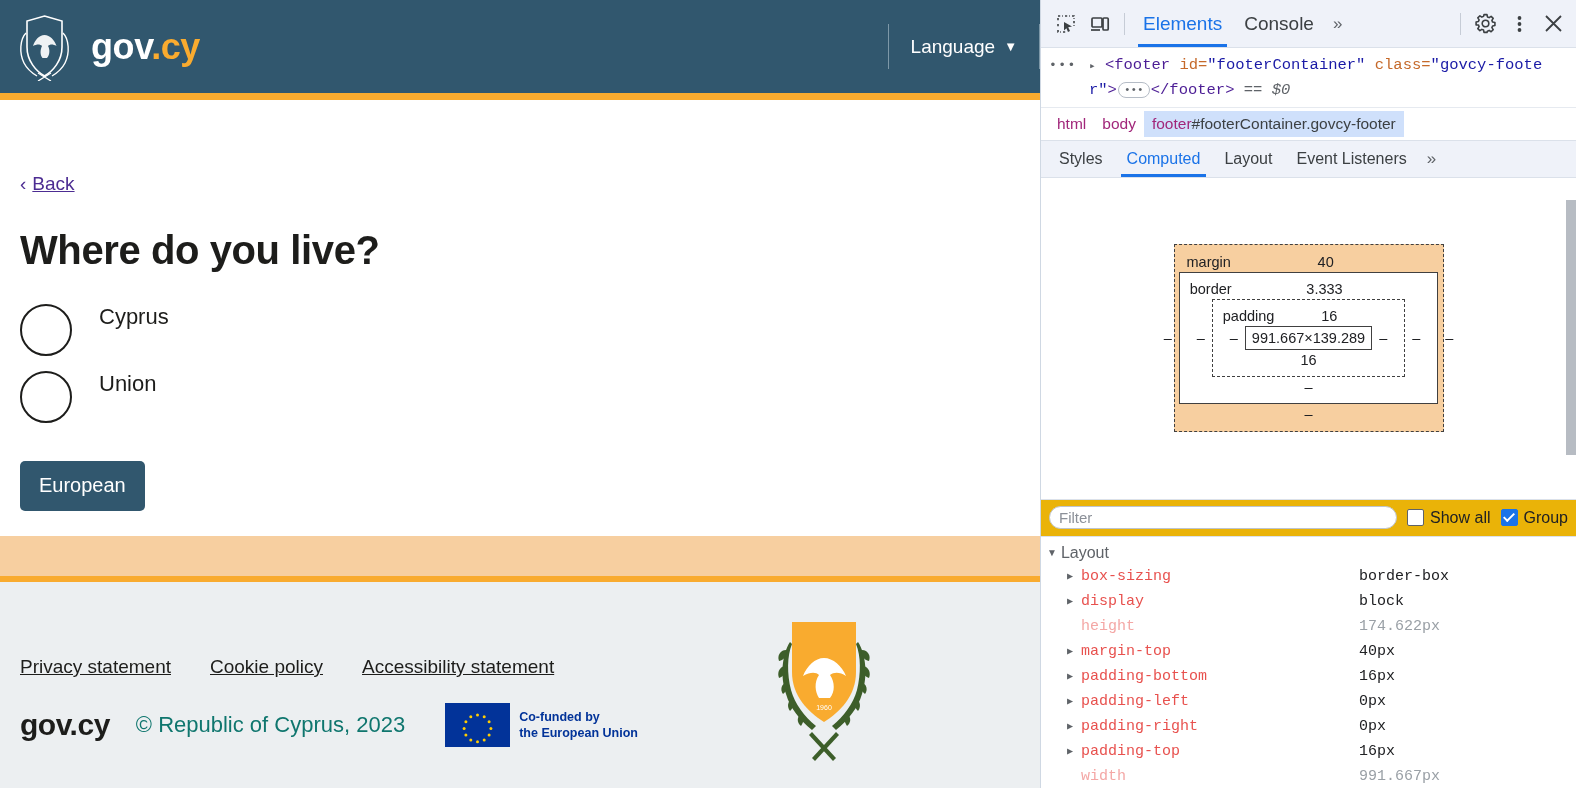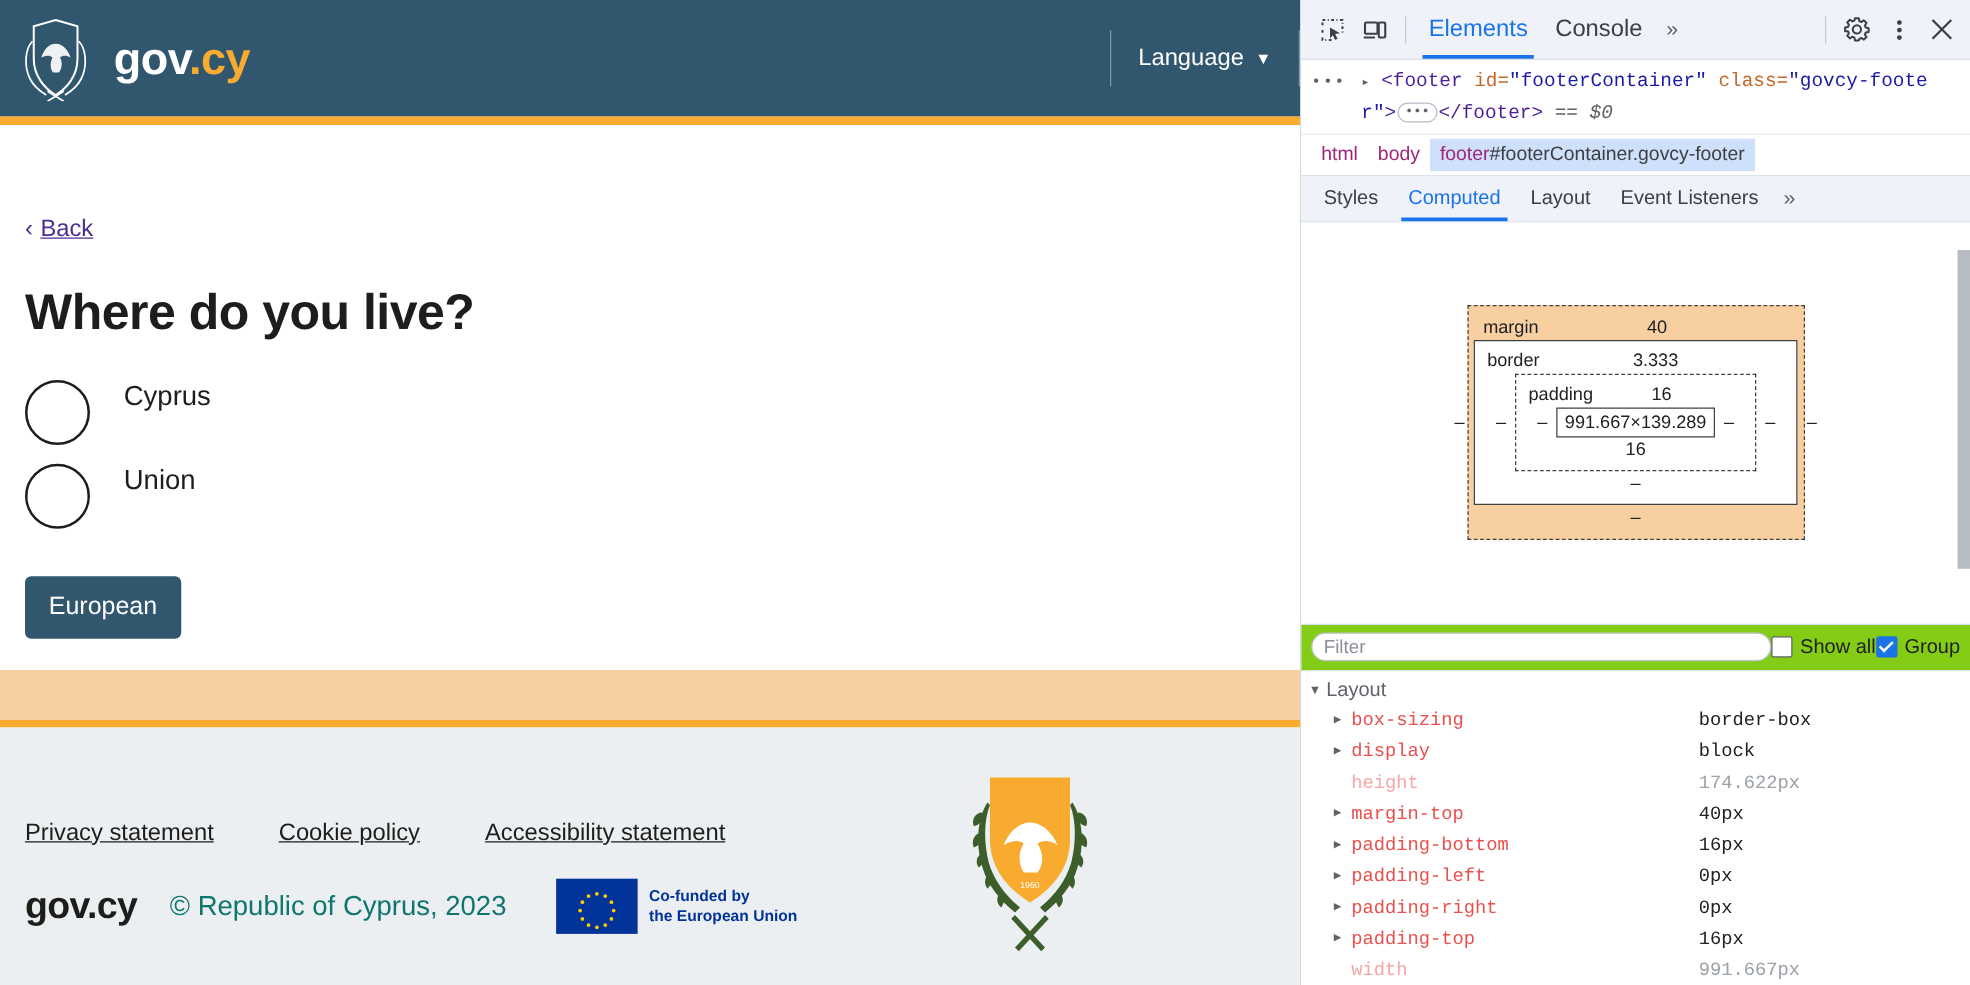"Filter" .dt-filterbar { background: #84cc16 -> #eab308; gap: none -> 10px }
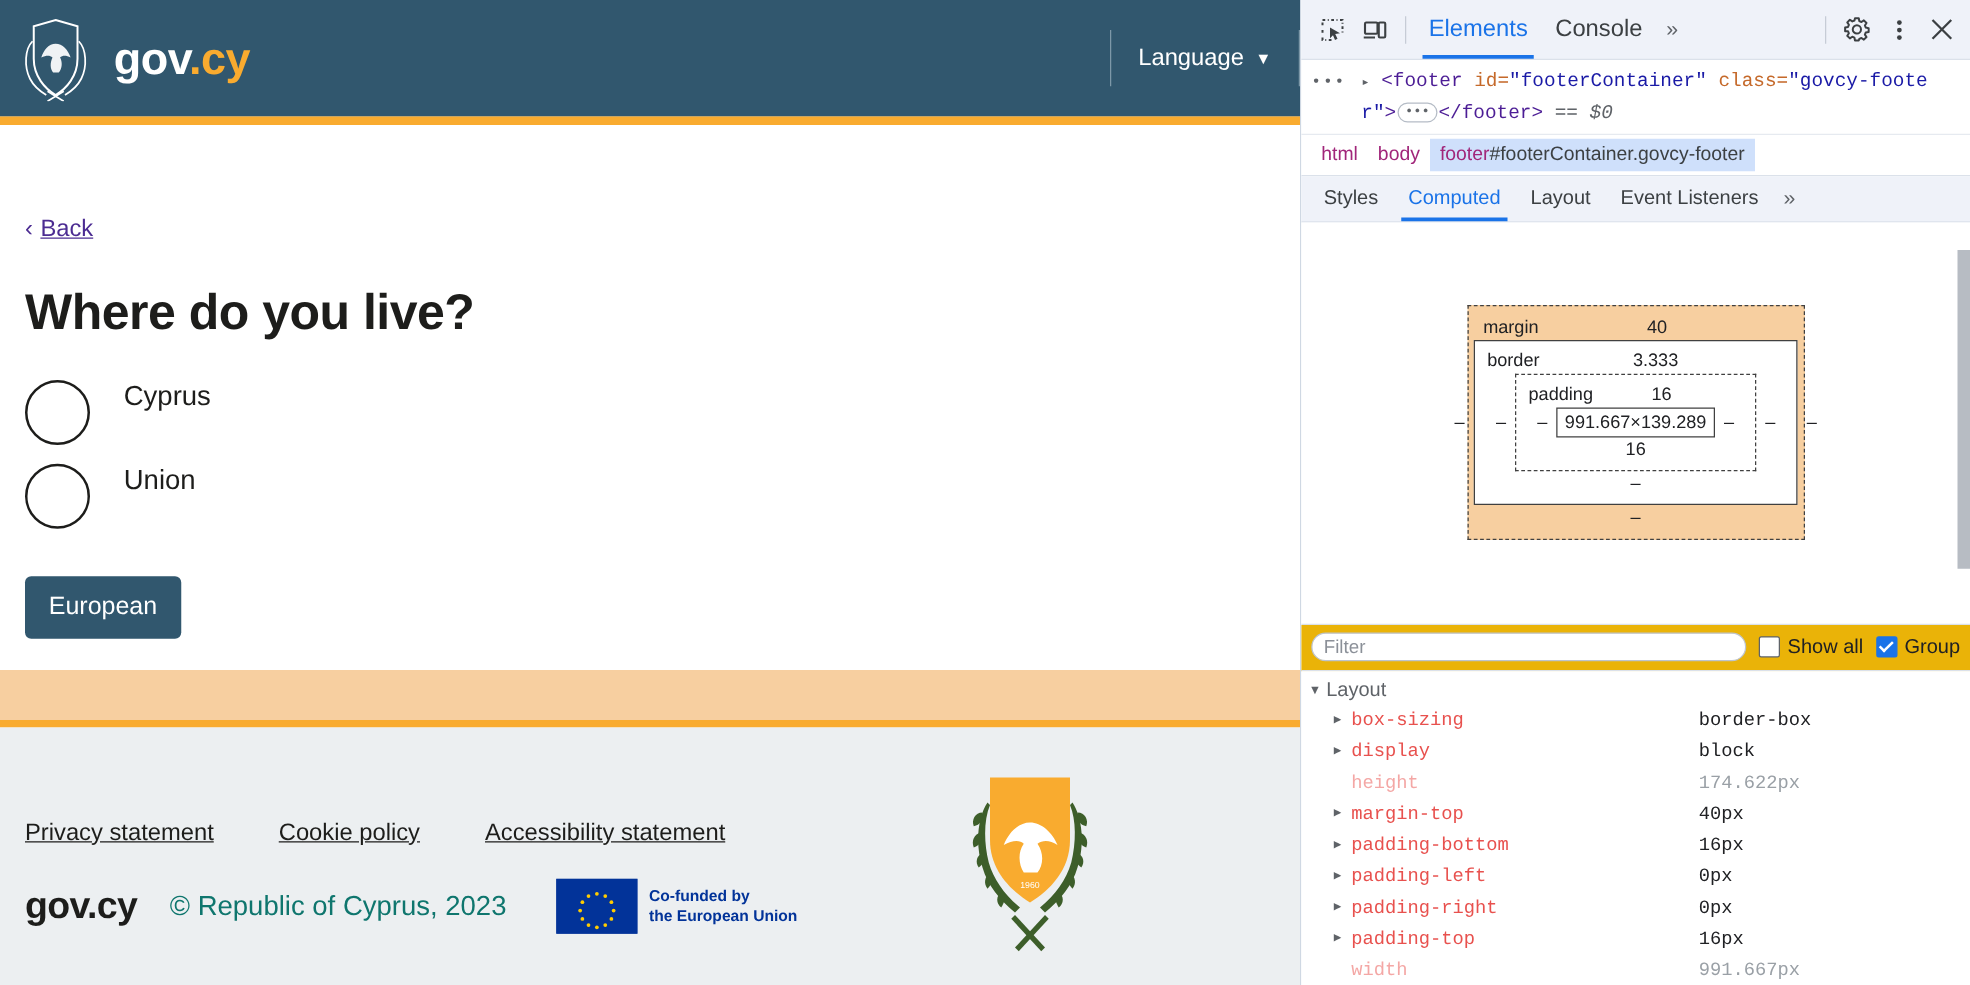"Privacy statement" .footer-links { gap: 52px -> 39px }
